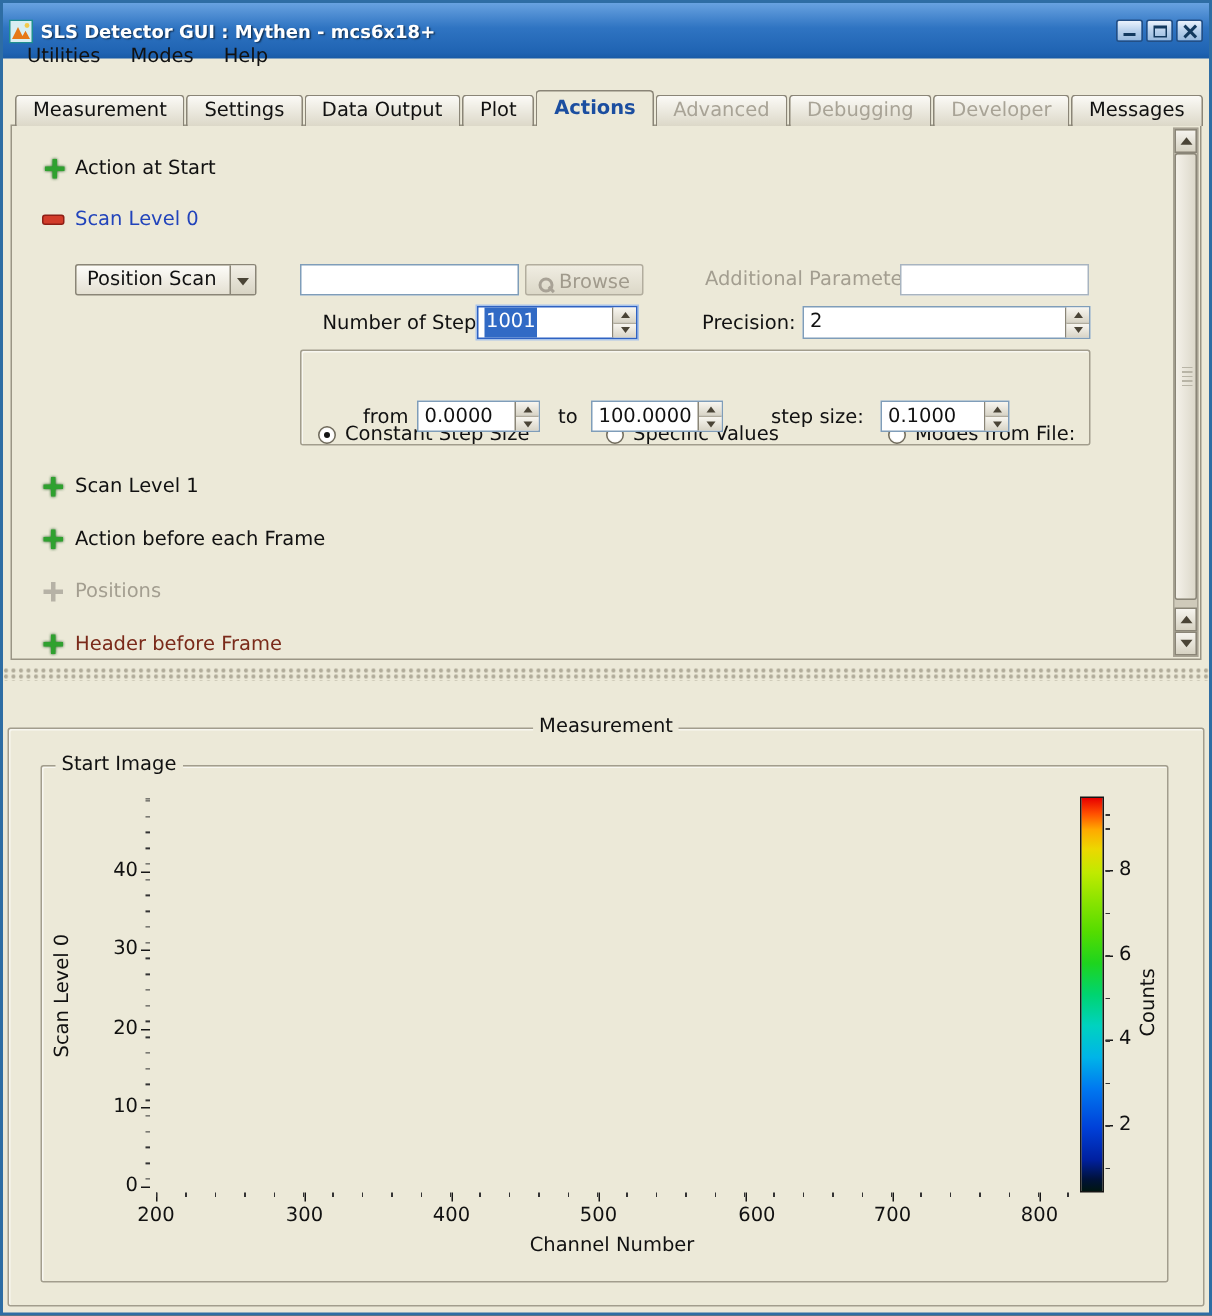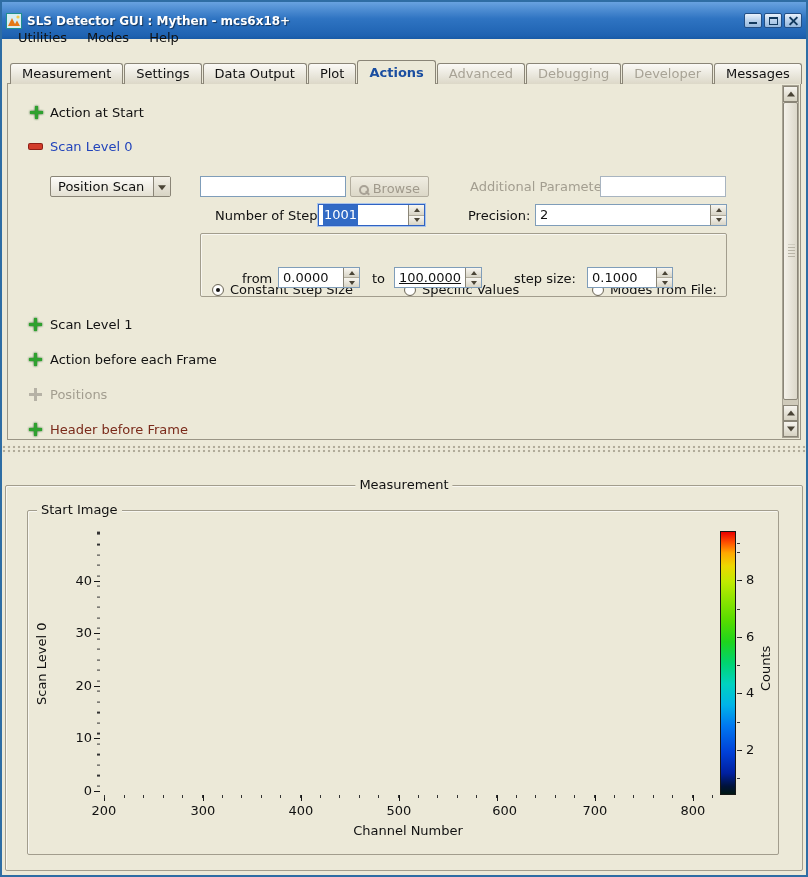"100.0000" div.spin { text-decoration: underline -> none }
